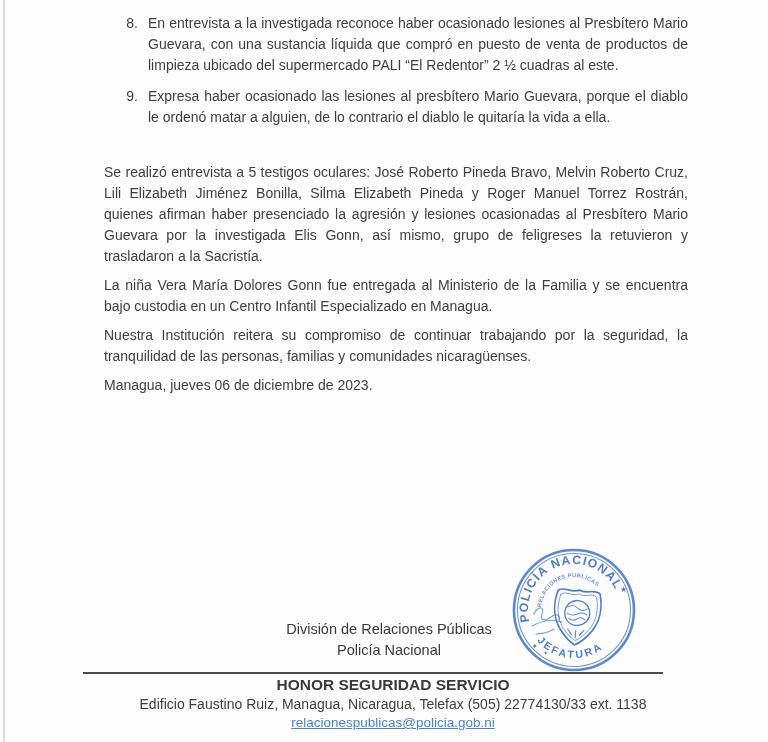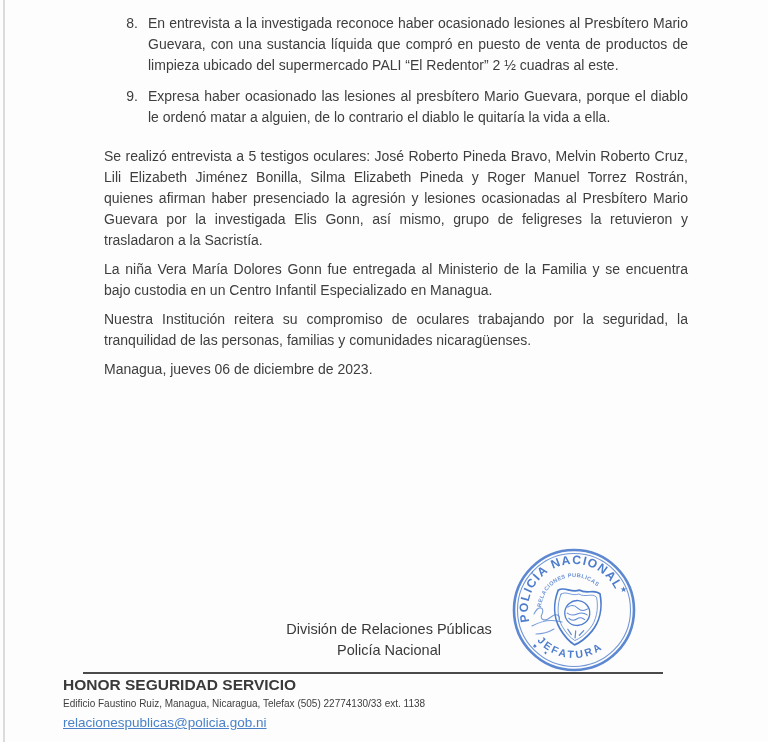"Se realizó entrevista a 5" .paras { margin-top: 18px -> 34px }
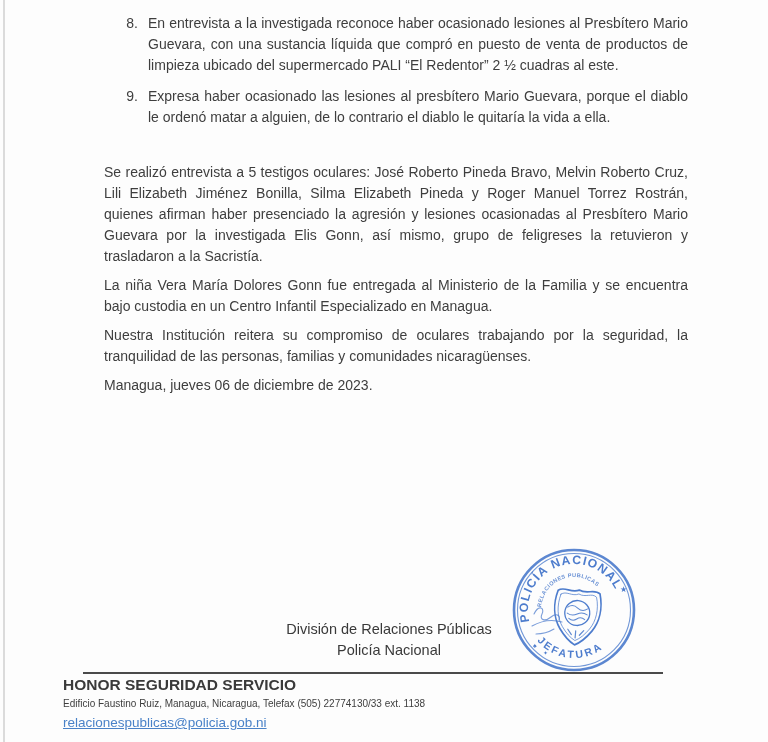"Nuestra Institución reitera su" p { text: oculares -> continuar }
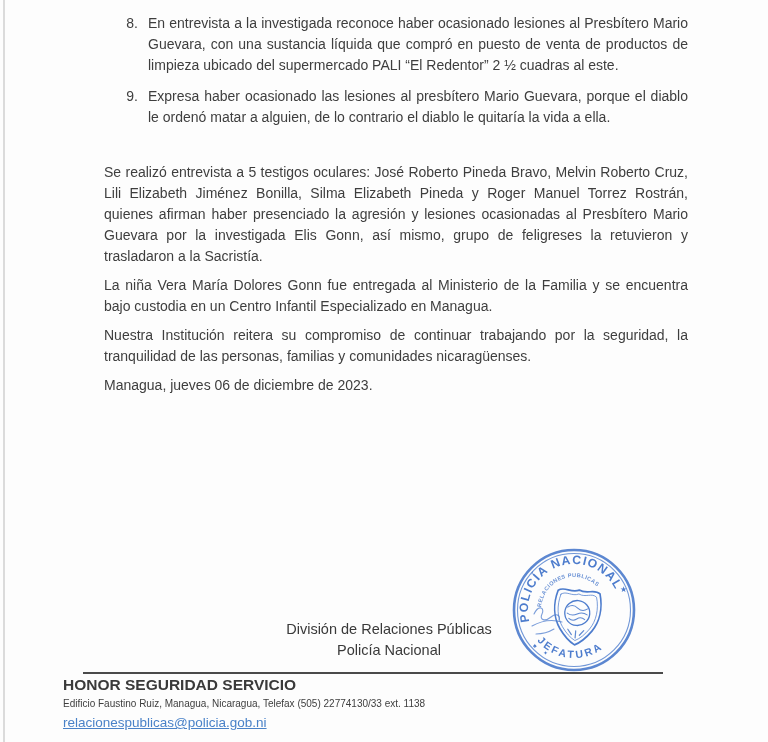"HONOR SEGURIDAD SERVICIO" .footer { text-align: none -> center }
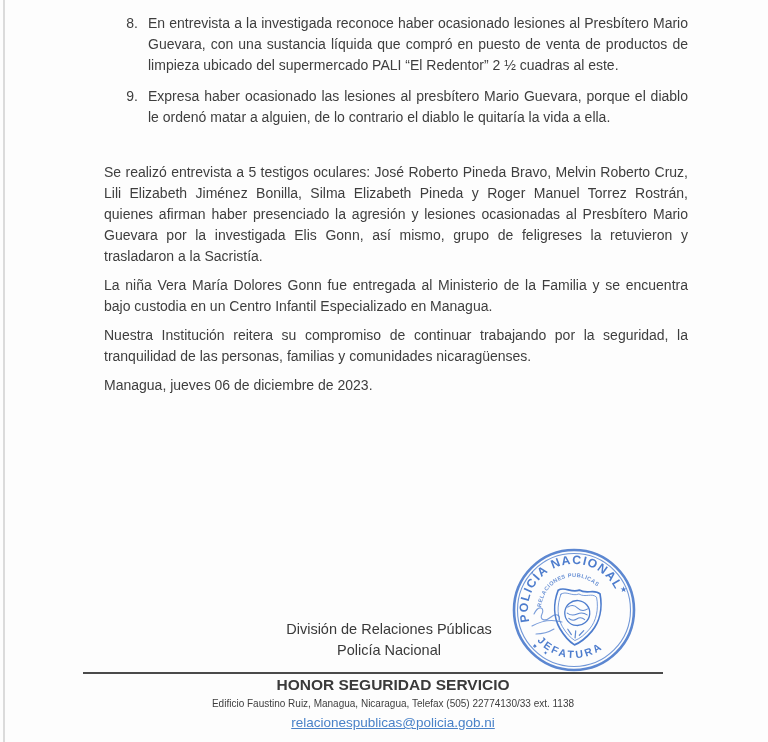"Edificio Faustino Ruiz, Managua," .footer .address { font-size: 10px -> 14px }
